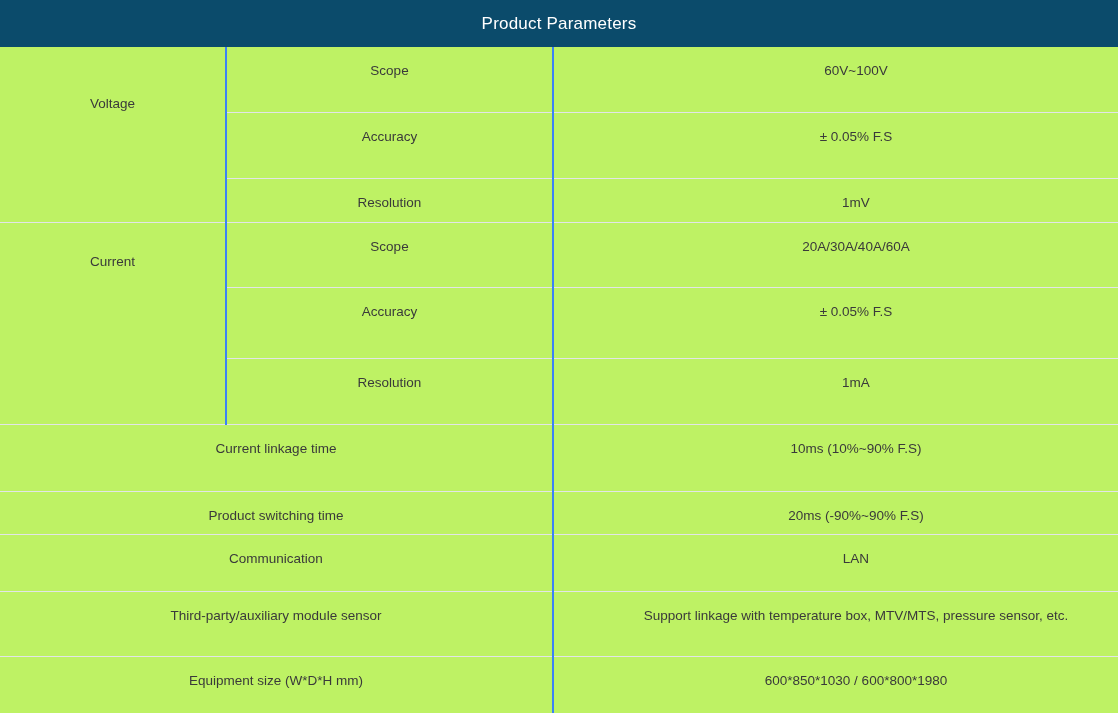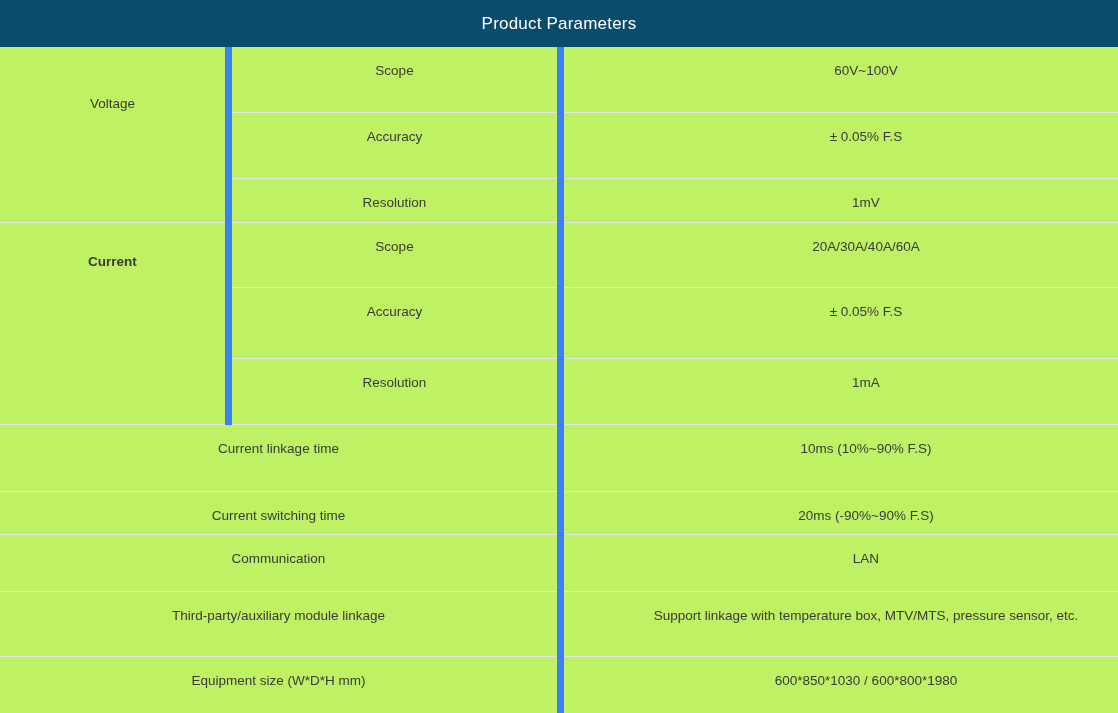"Scope" table.params td { border-right: 7px solid #3b82f6 -> 2px solid #3b82f6 }
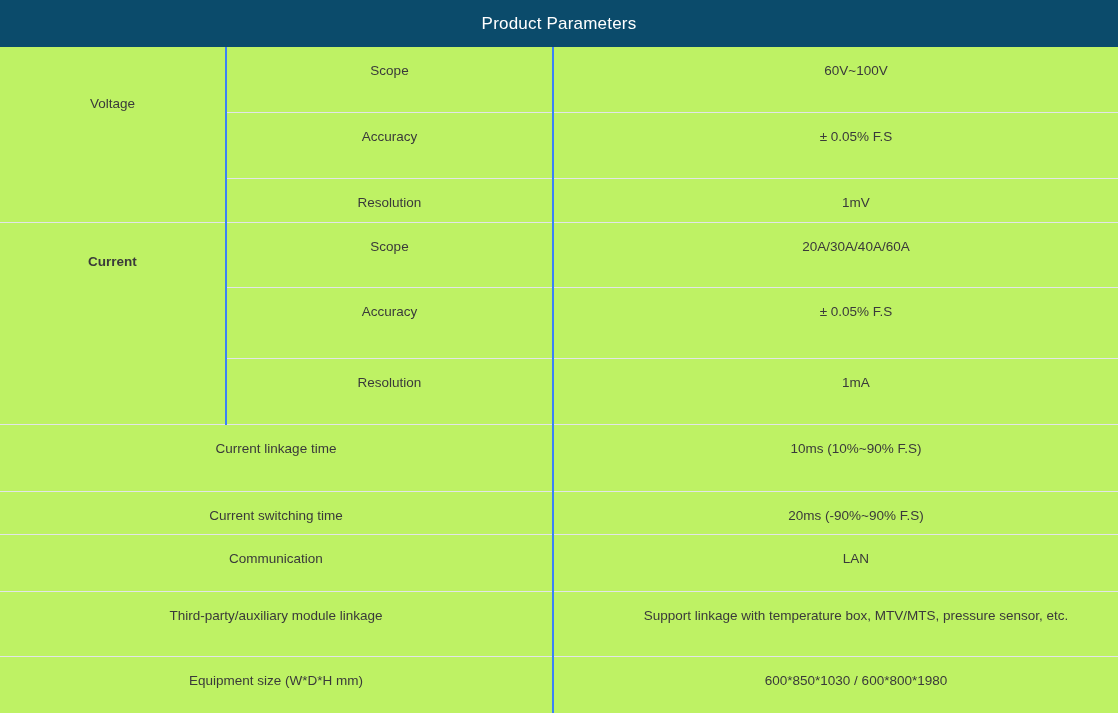"Current" .group-current-inner { font-weight: bold -> none }
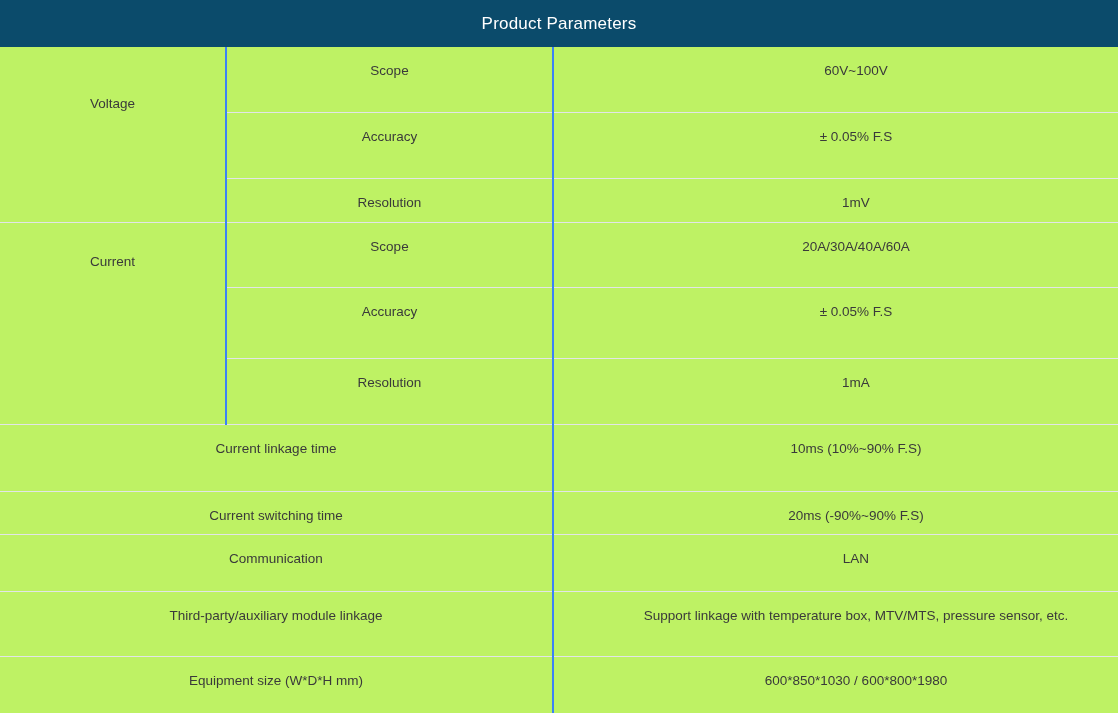"Current switching time" td.c-span2 { text: Current -> Product }
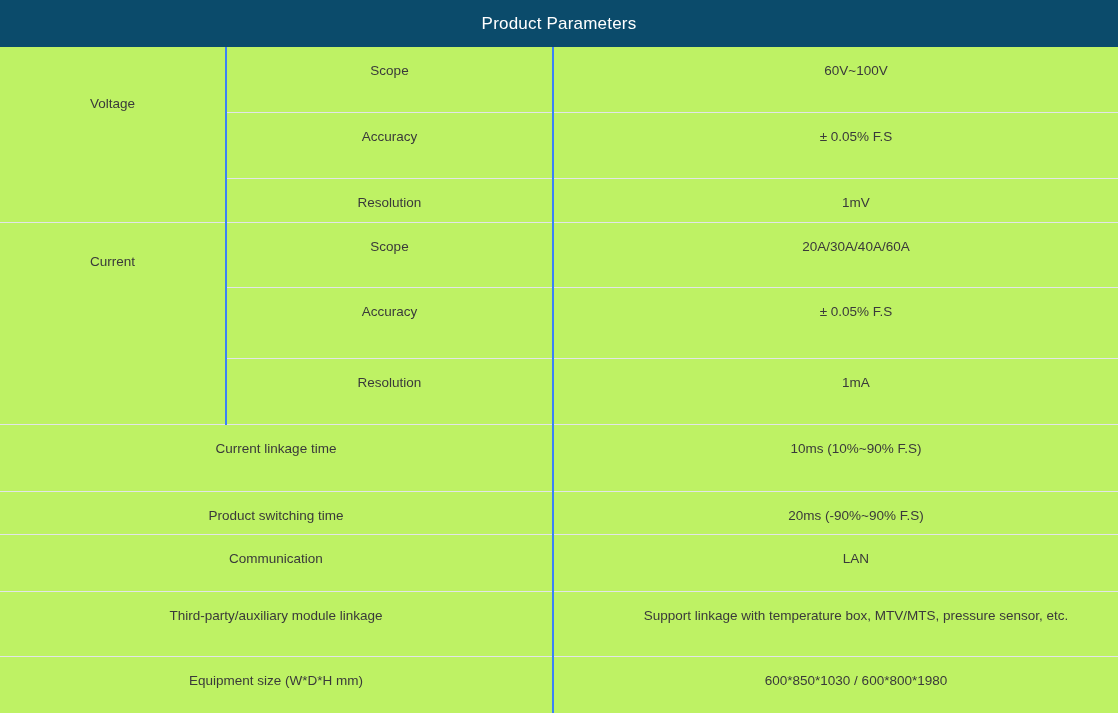"Third-party/auxiliary module linkage" td.c-span2 { text: linkage -> sensor }
